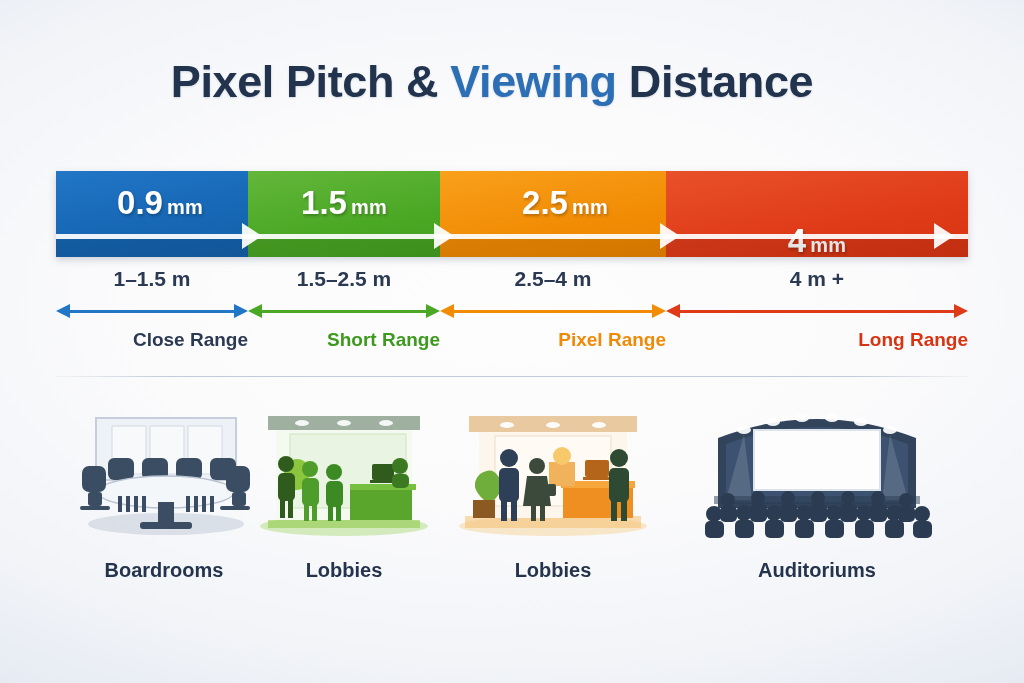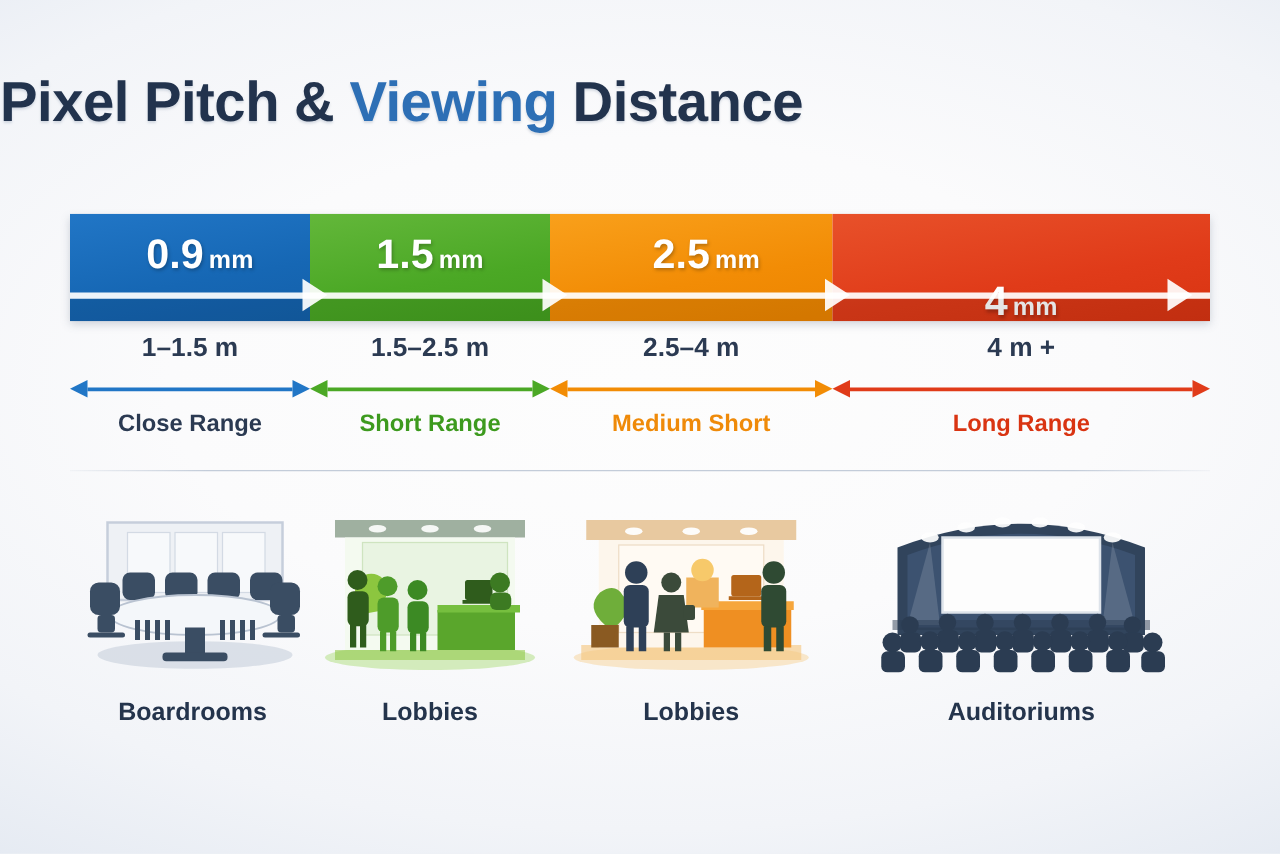"Pixel Pitch & Viewing Distance" .title { text-align: none -> center }
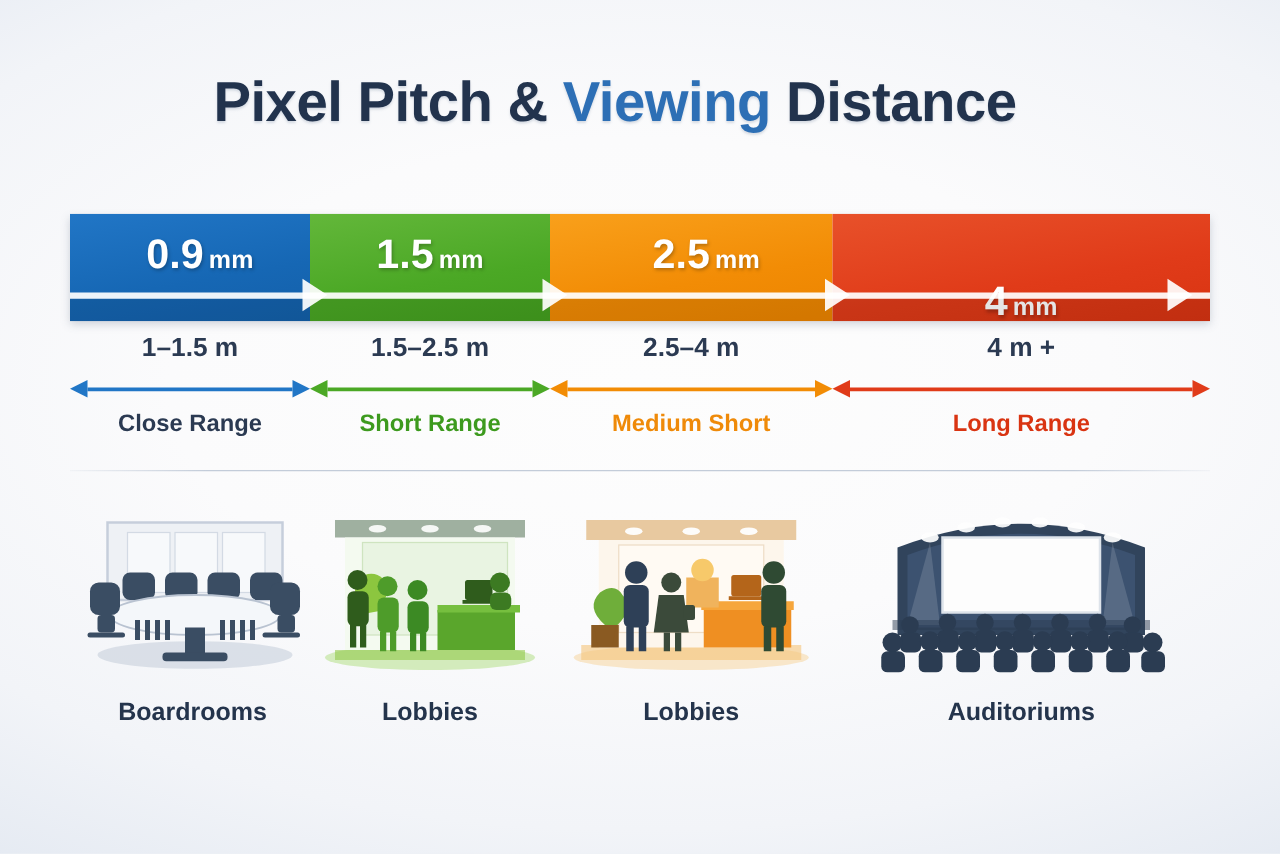"Close Range" .range-name { text-align: none -> right }
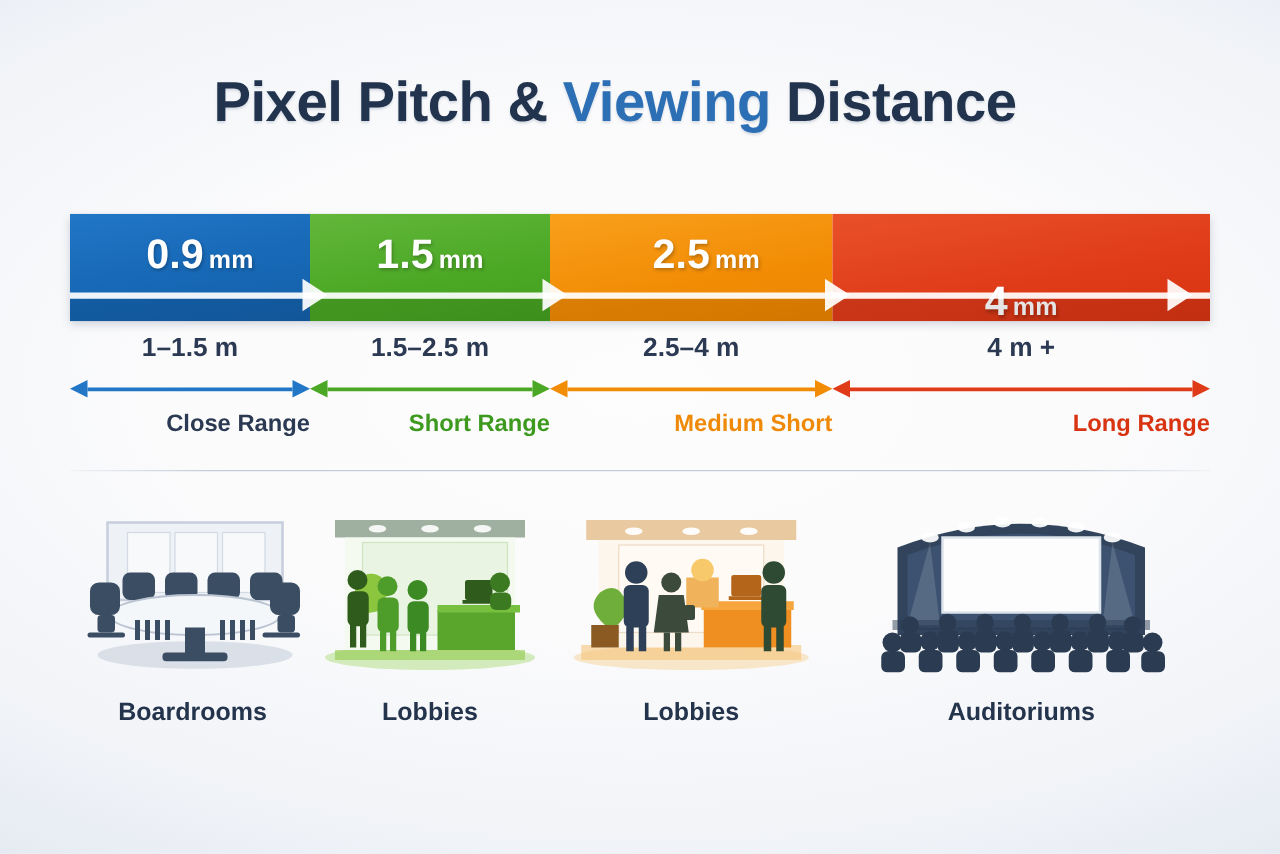"Medium Short" div.range-name { text: Medium Short -> Pixel Range }
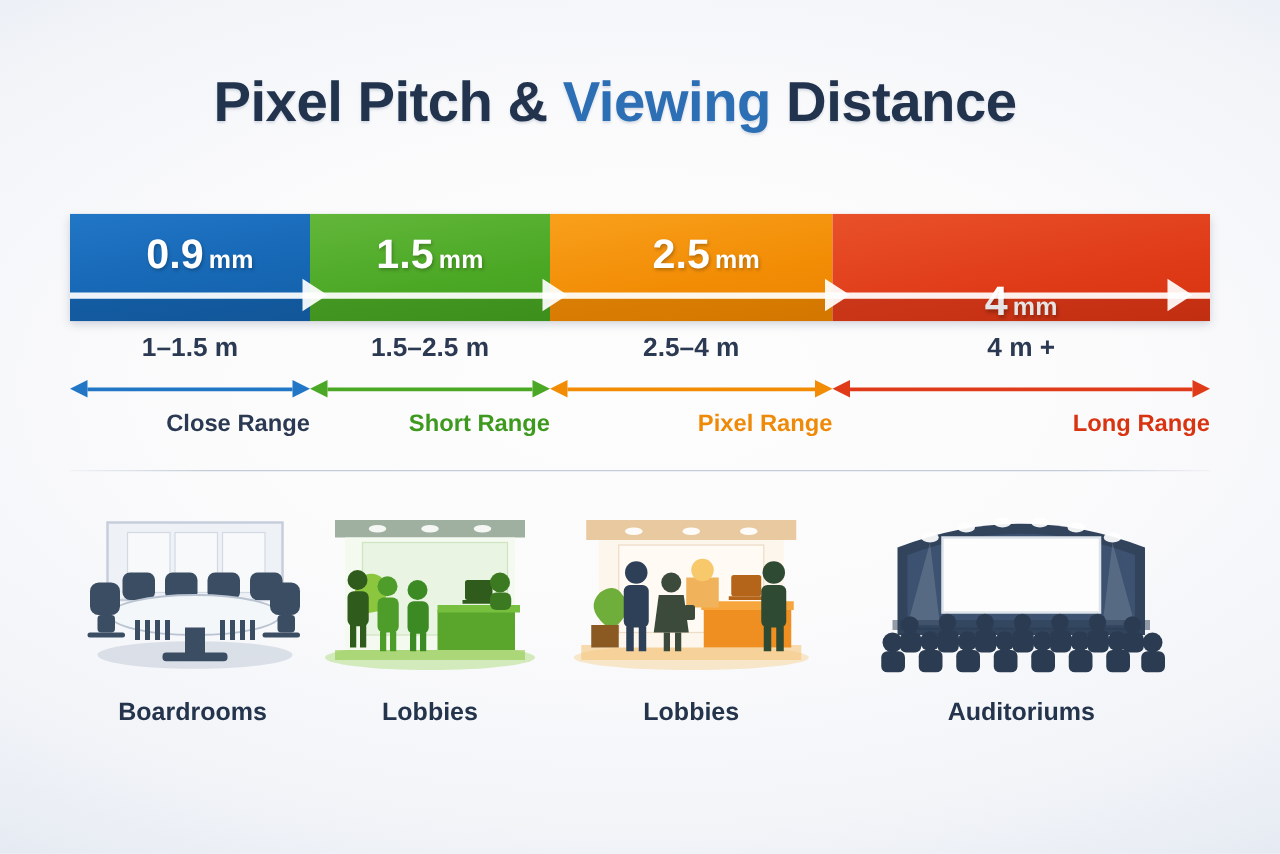"Boardrooms" .s1 { left: 2px -> 12px }
